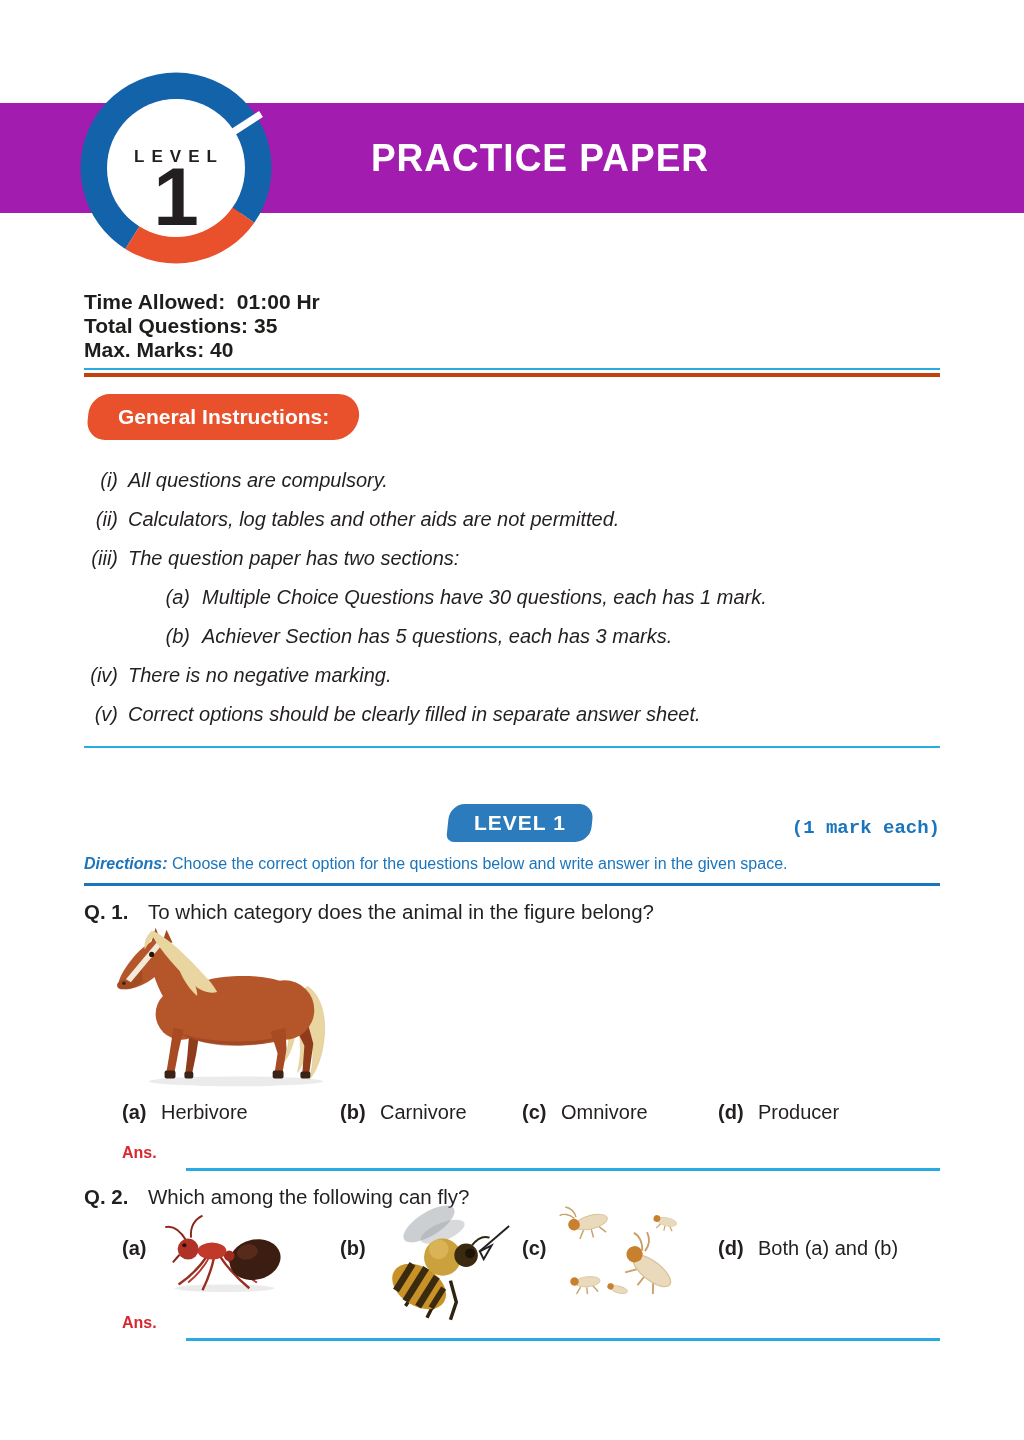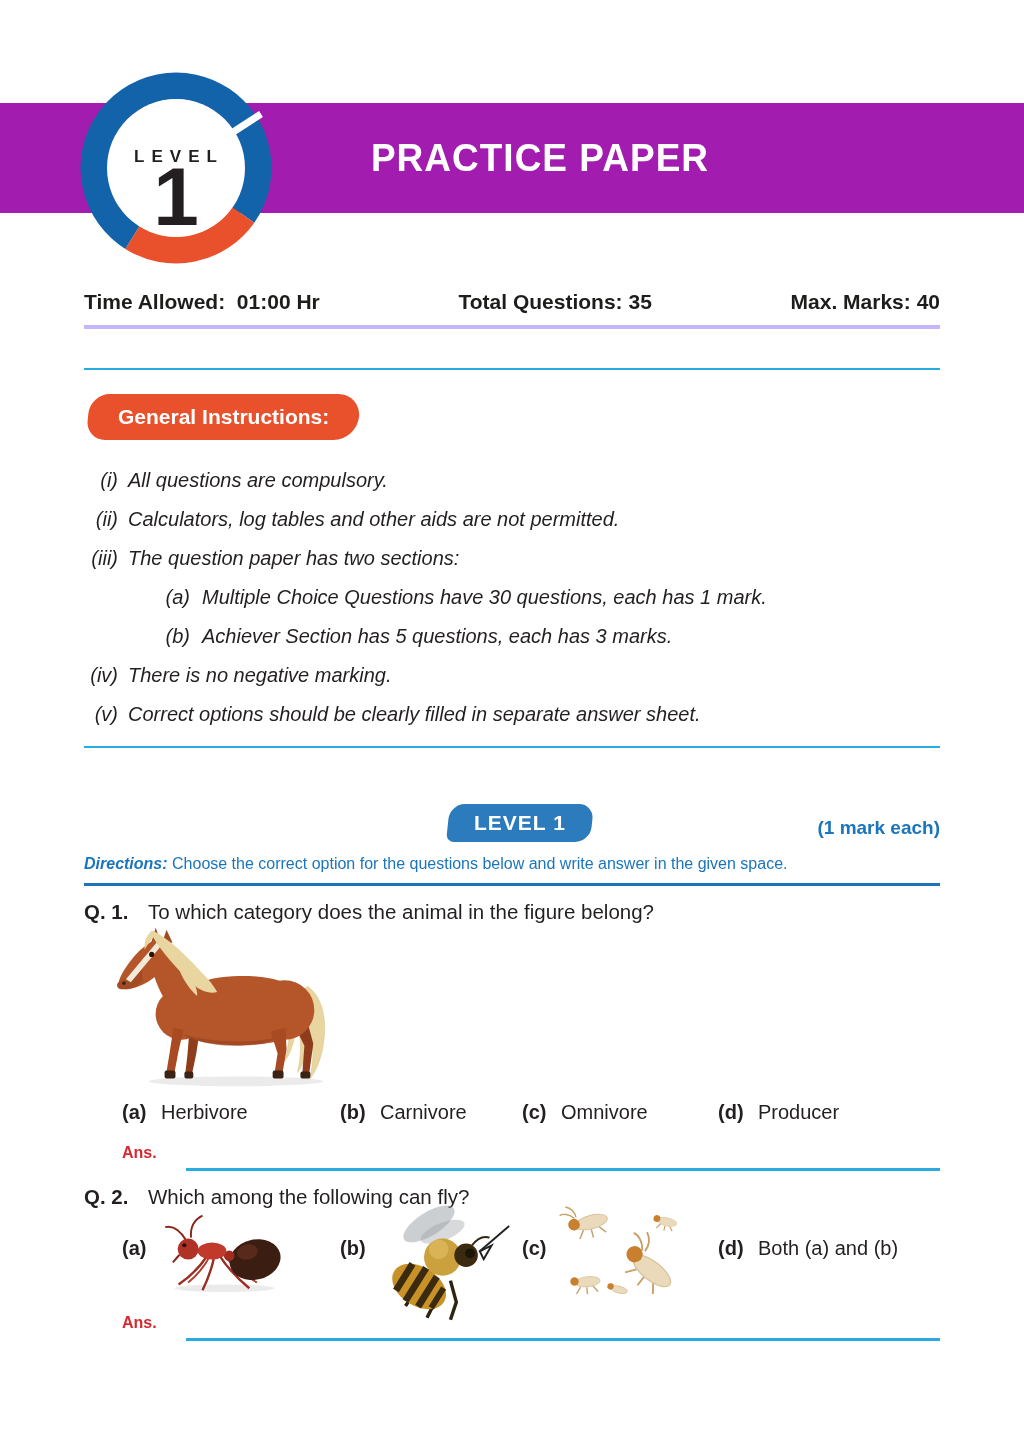"Time Allowed: 01:00 Hr" .meta-row { border-bottom: 4px solid #c4b5fd -> 4px solid #c2410c; flex-direction: none -> column }
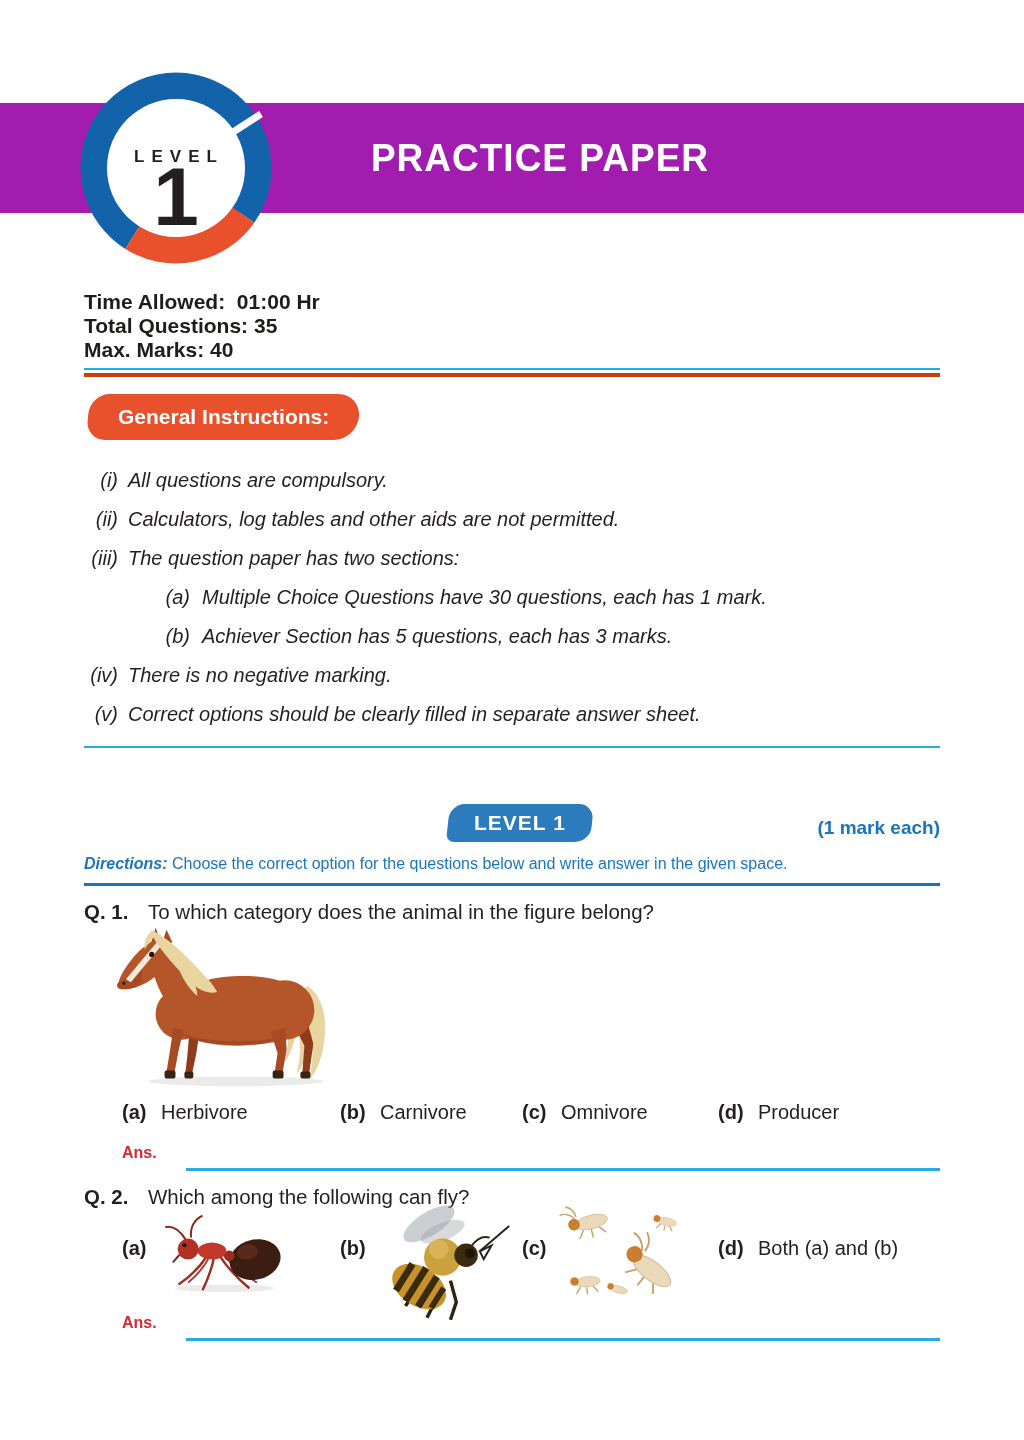"(1 mark each)" .marks-note { font-family: none -> Liberation Mono, monospace }
